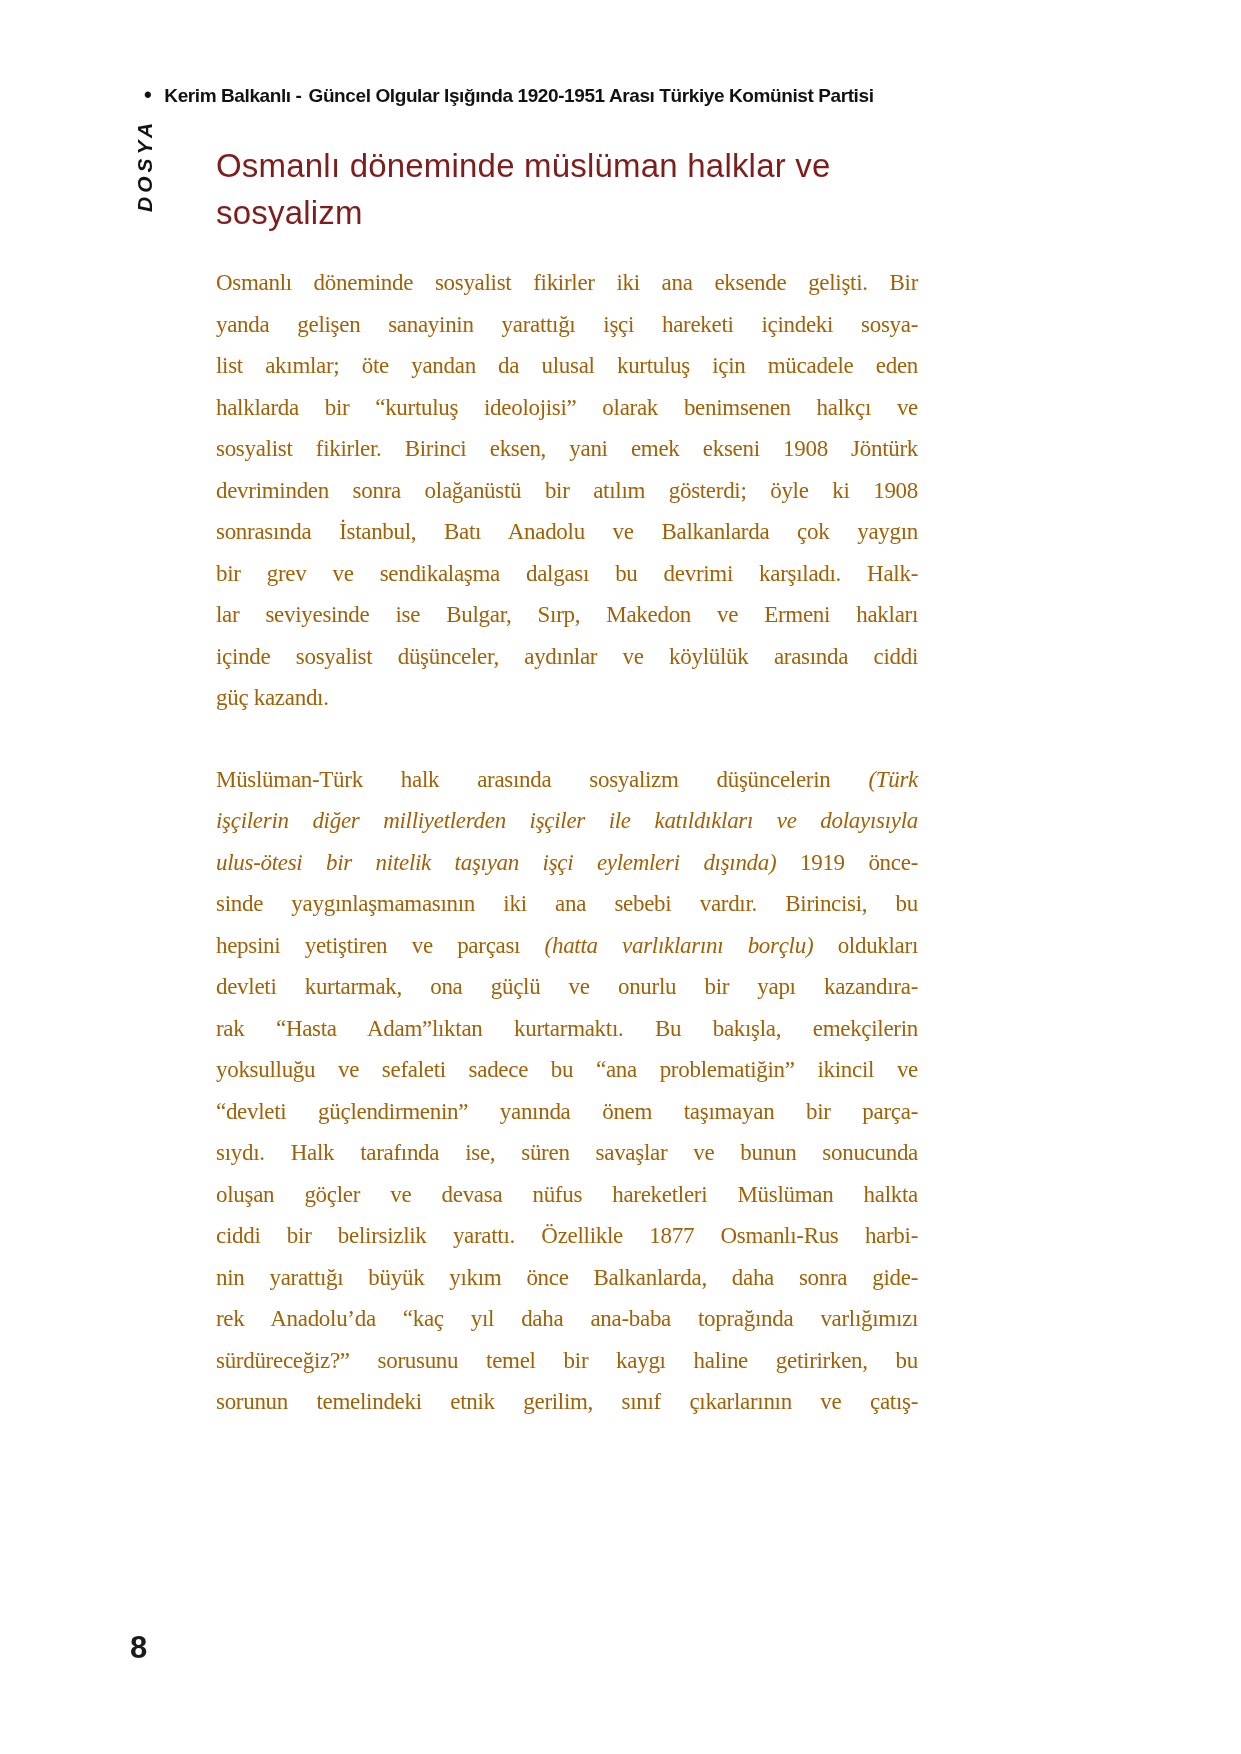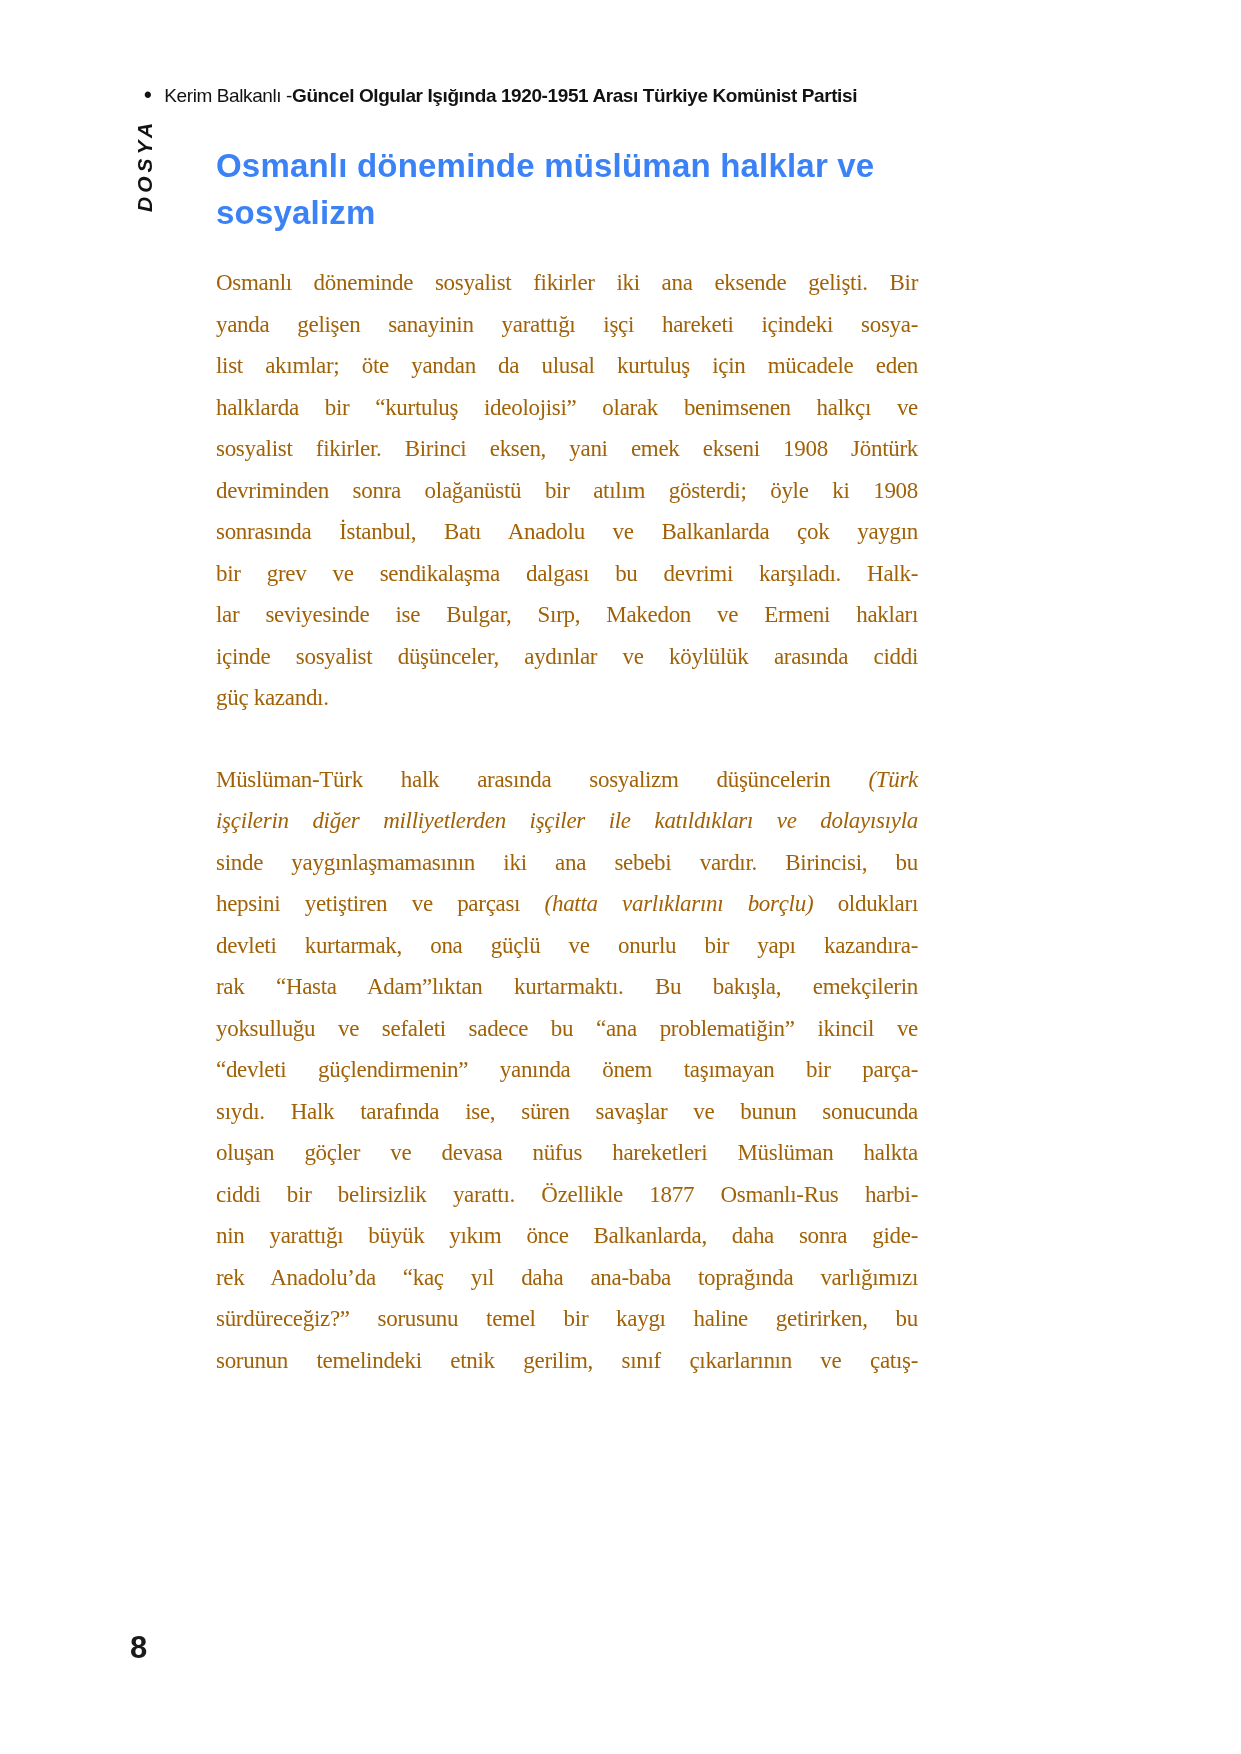"Kerim Balkanlı -" .header .author { font-weight: 400 -> 700; margin-right: none -> 7px }
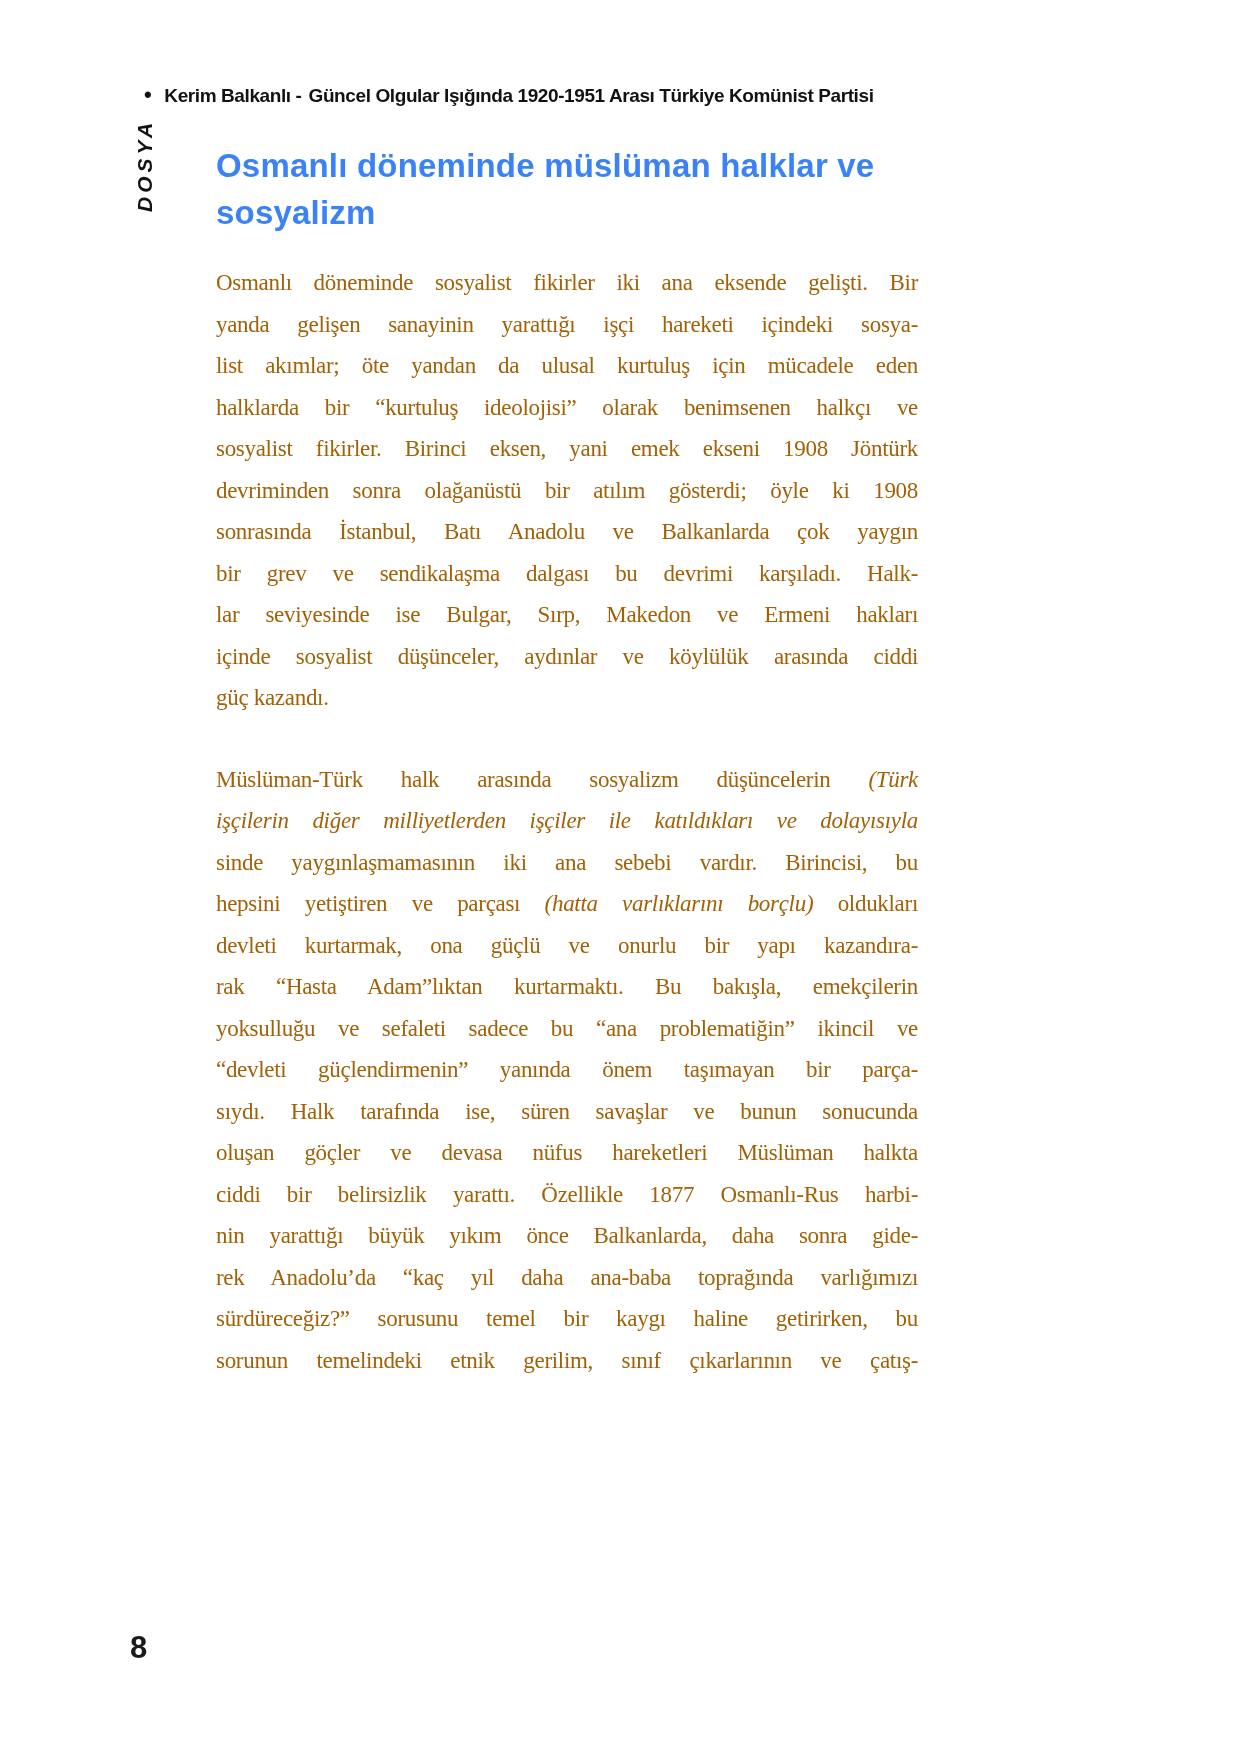"Osmanlı döneminde müslüman halklar ve" .heading { color: #3b82f6 -> #7f1d1d; font-weight: 700 -> 400 }
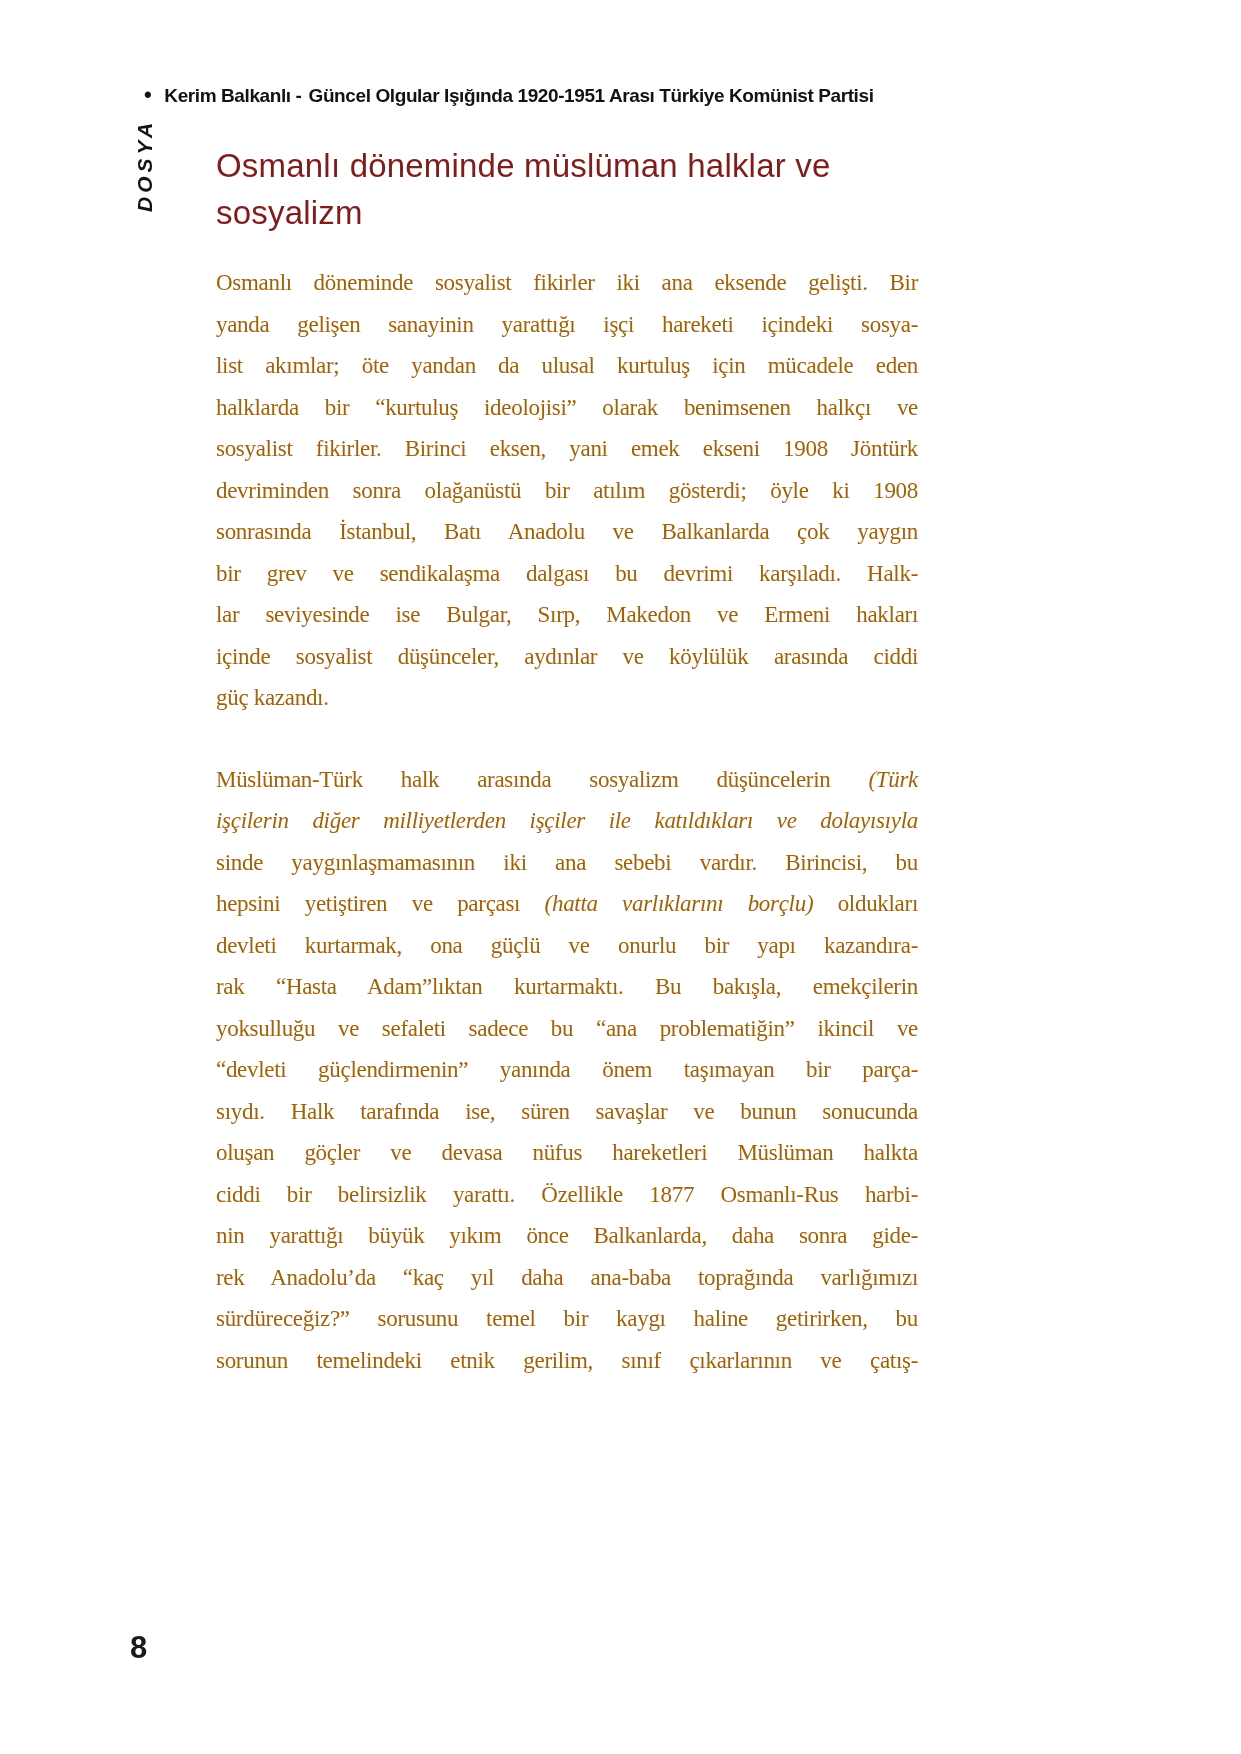"ulus-ötesi bir nitelik taşıyan işçi" div.line { html: none -> <div><em>ulus-ötesi bir nitelik taşıyan işçi eylemleri dışında)</em><span> 1919 önce-</span></div> }
